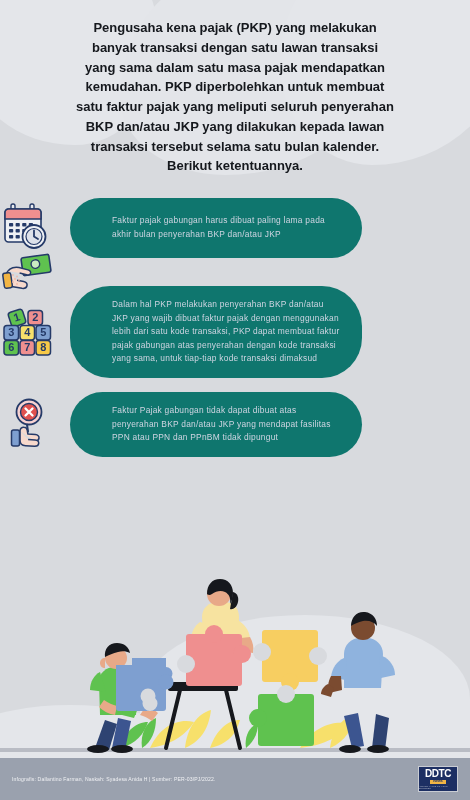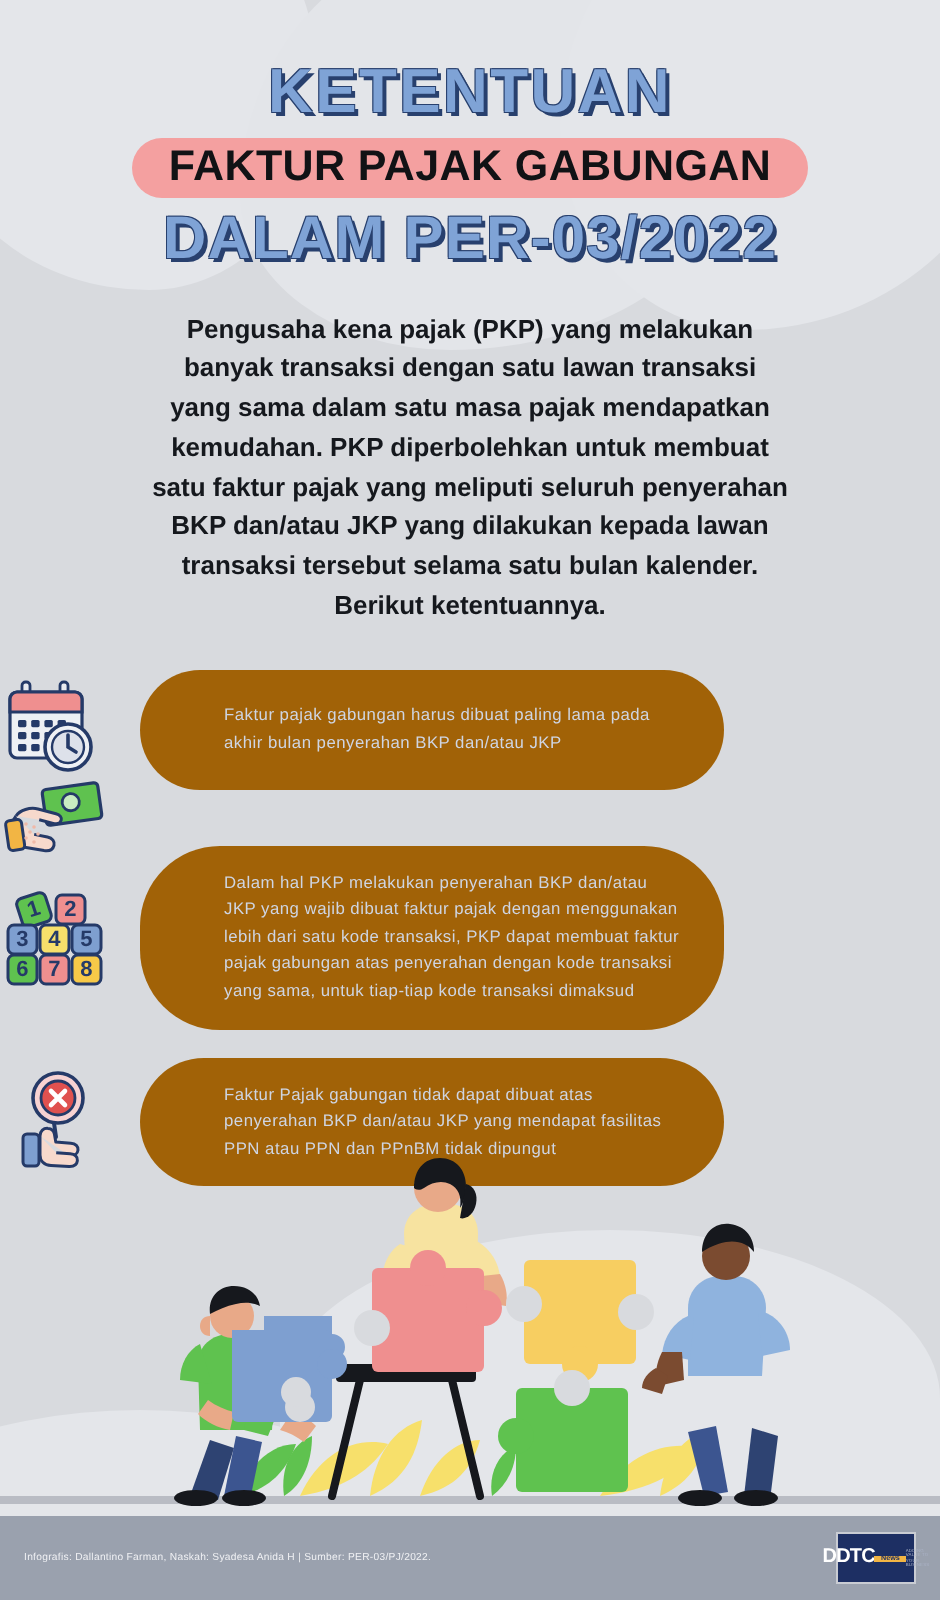"KETENTUAN" div.header { html: <div> <div>KETENTUAN</div> <div> <div>FAKTUR PAJAK GABUNGAN</div> </div> <div>DALAM PER-03/2022</div> </div> -> none }
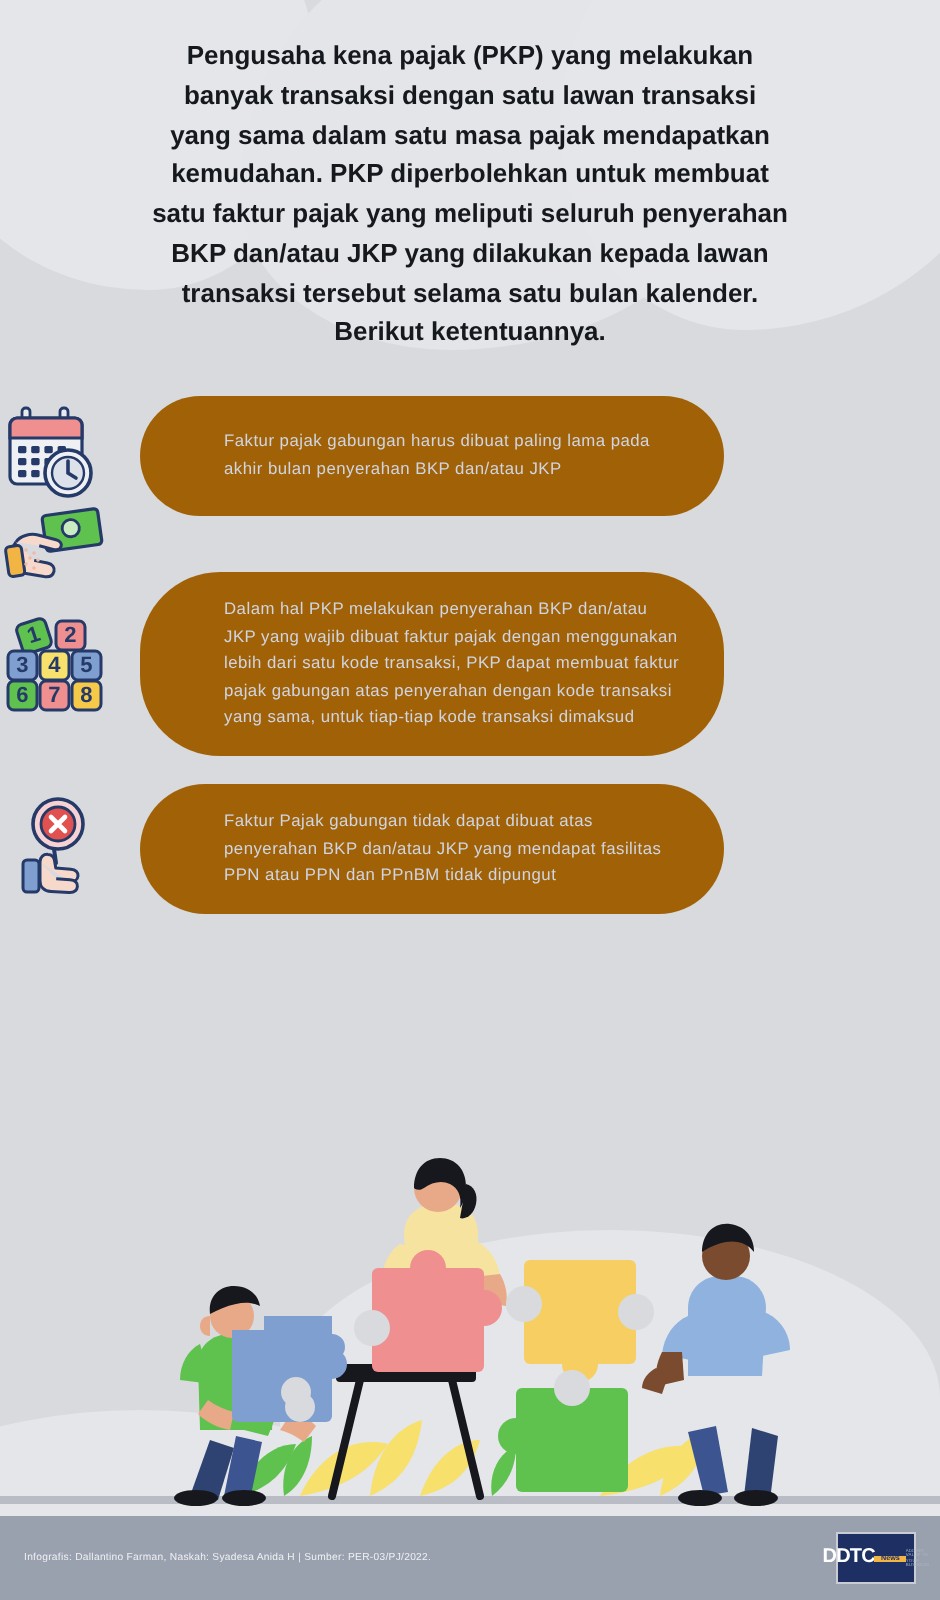"Faktur pajak gabungan harus dibuat" .card-body { background: #a16207 -> #0f766e }
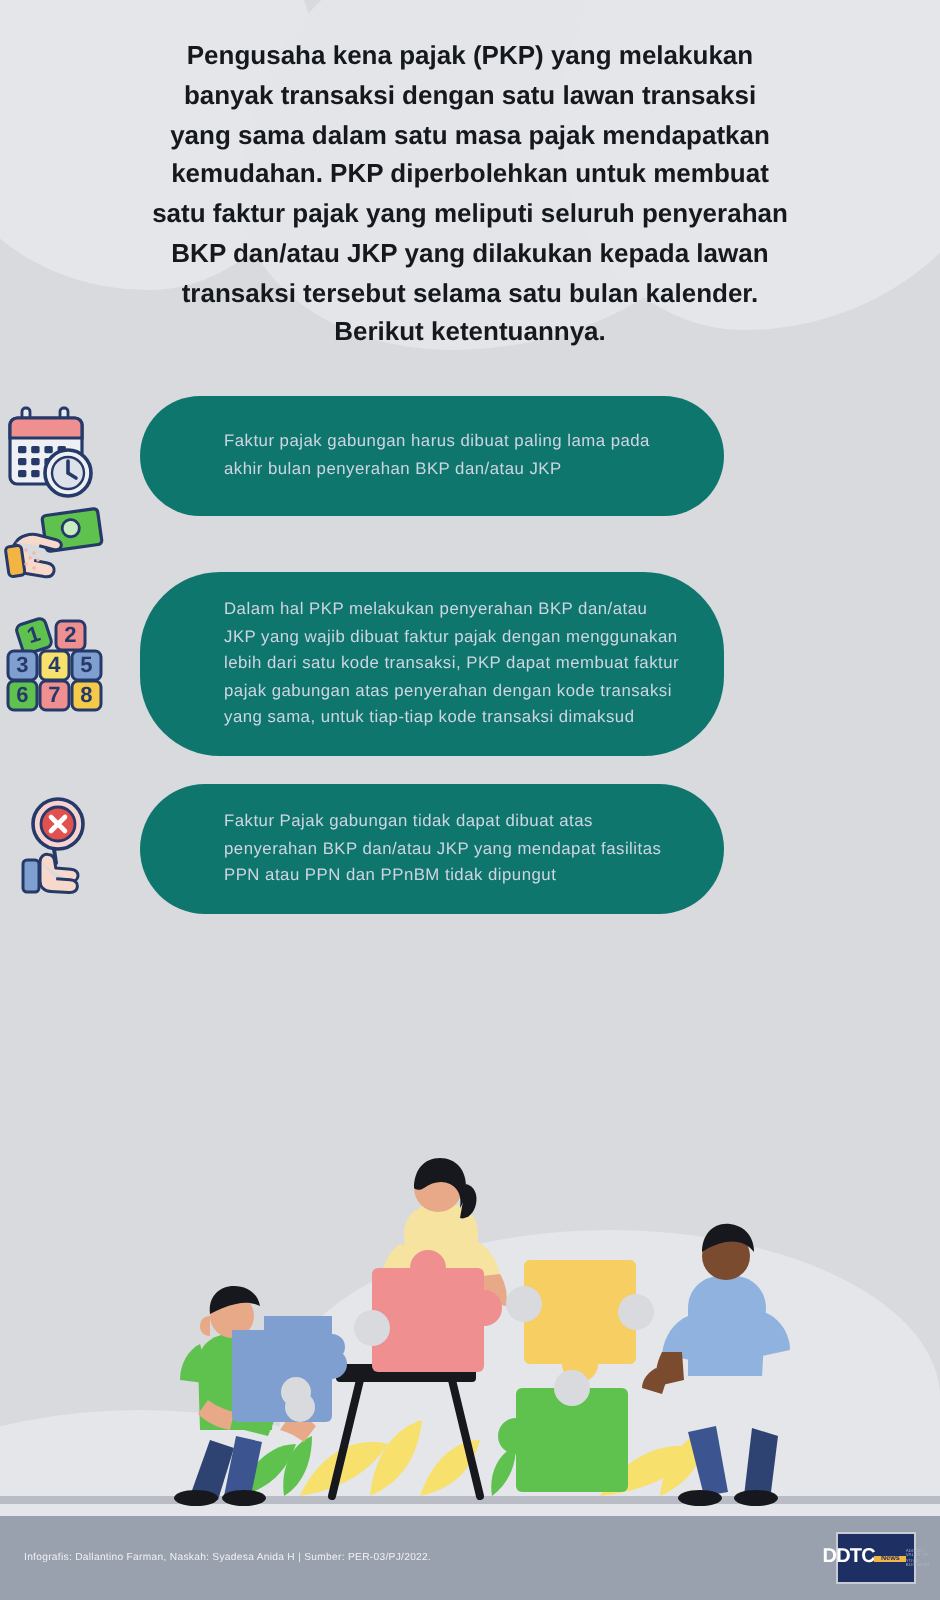"DDTC" .footer-logo { flex-direction: row -> column }
